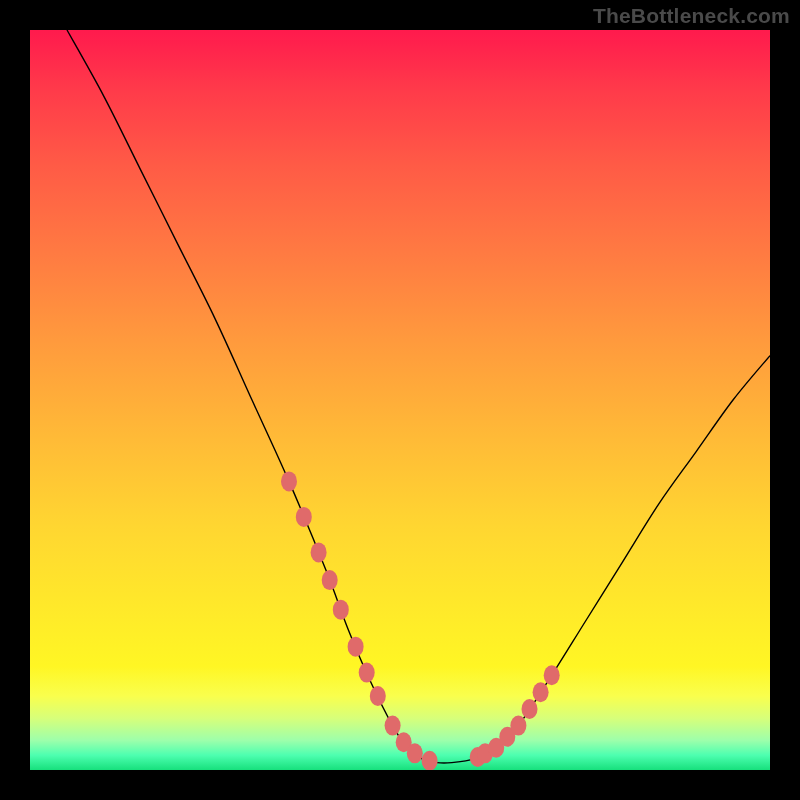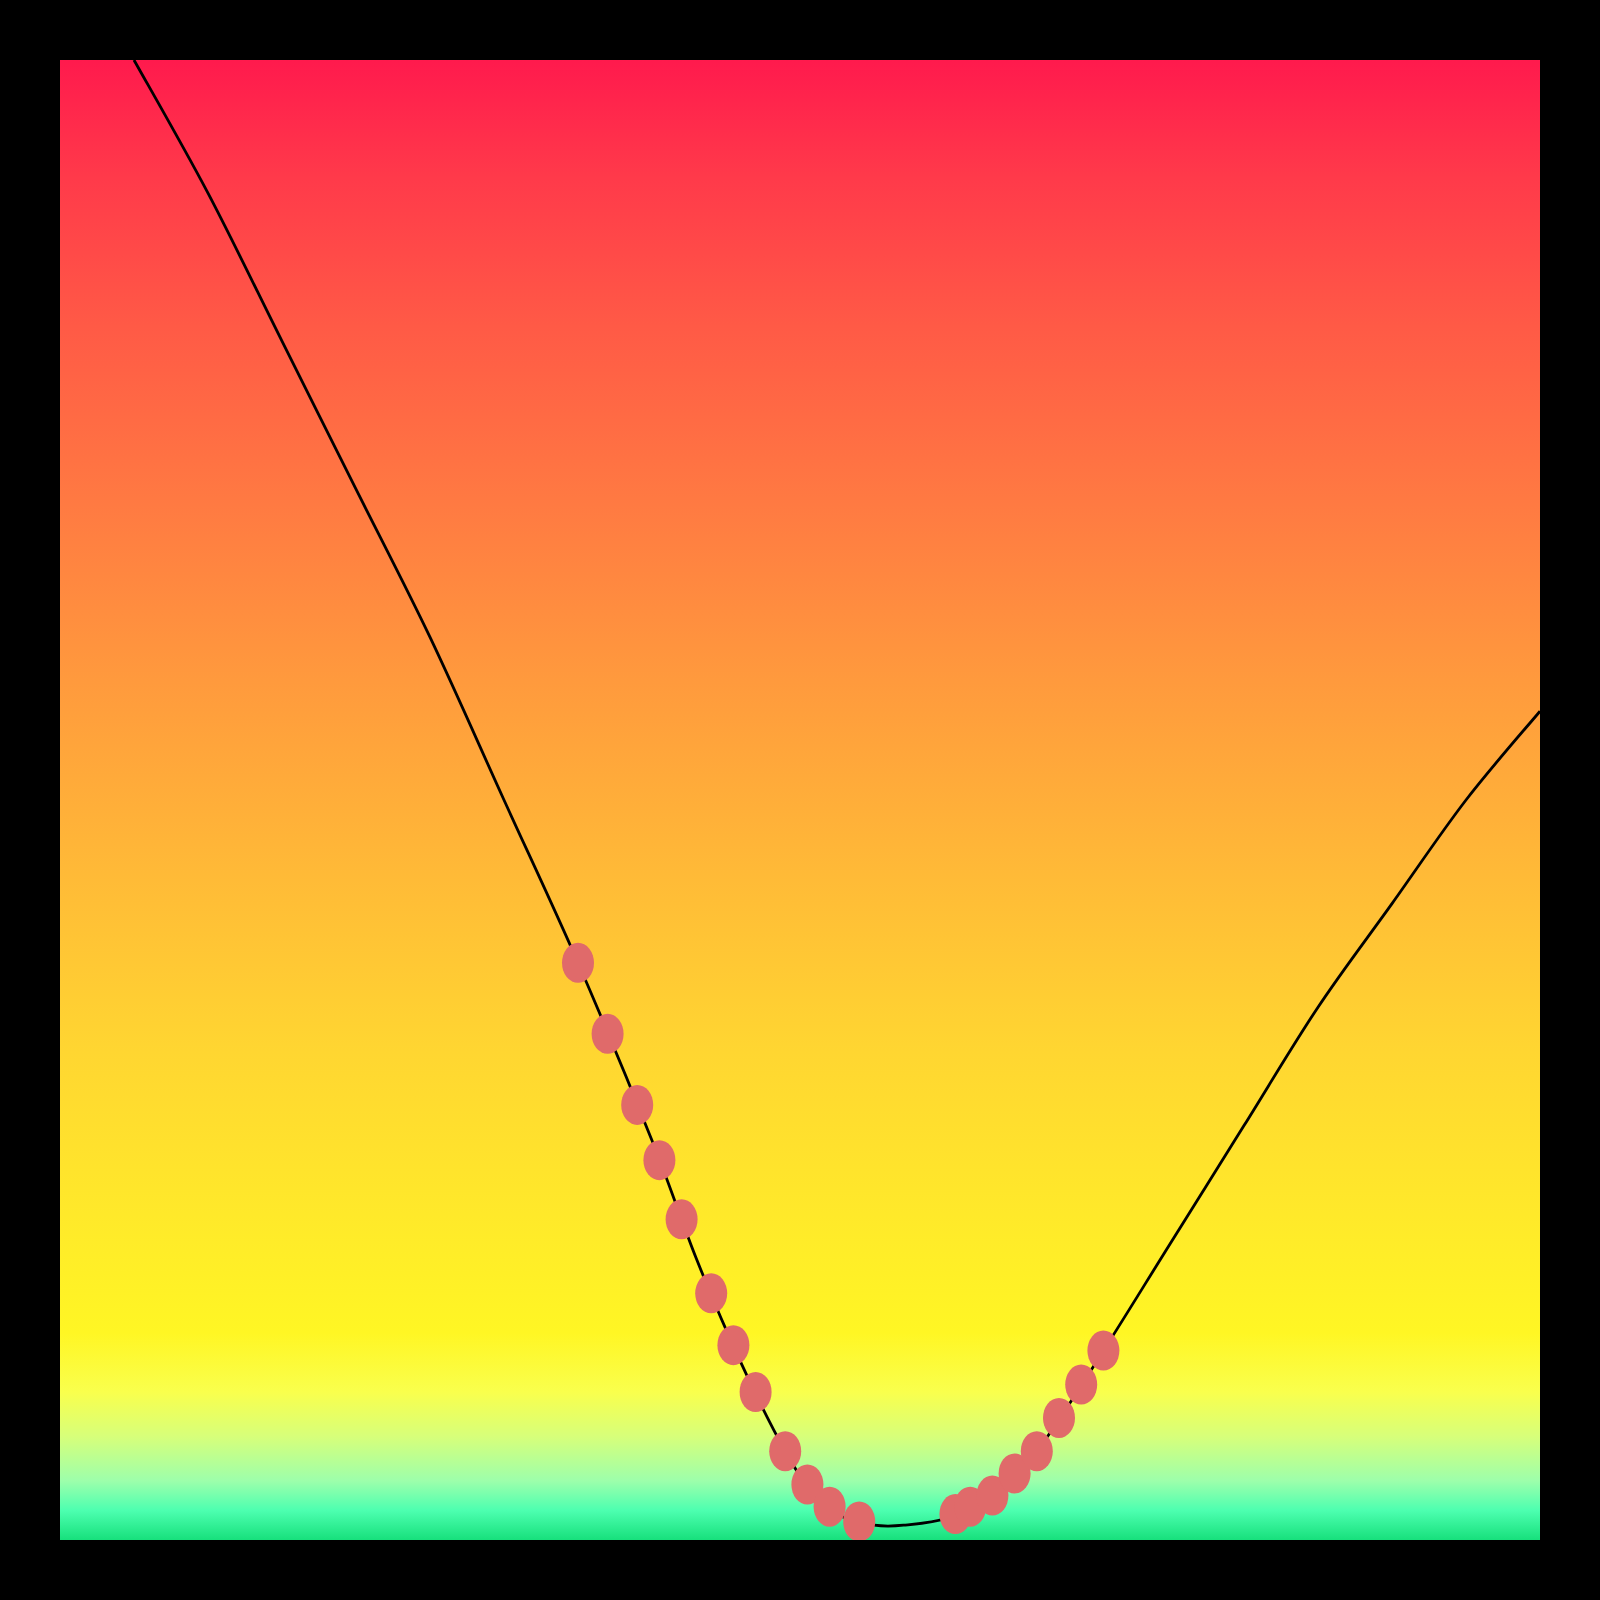"TheBottleneck.com" div.watermark { html: none -> <div>TheBottleneck.com</div> }
